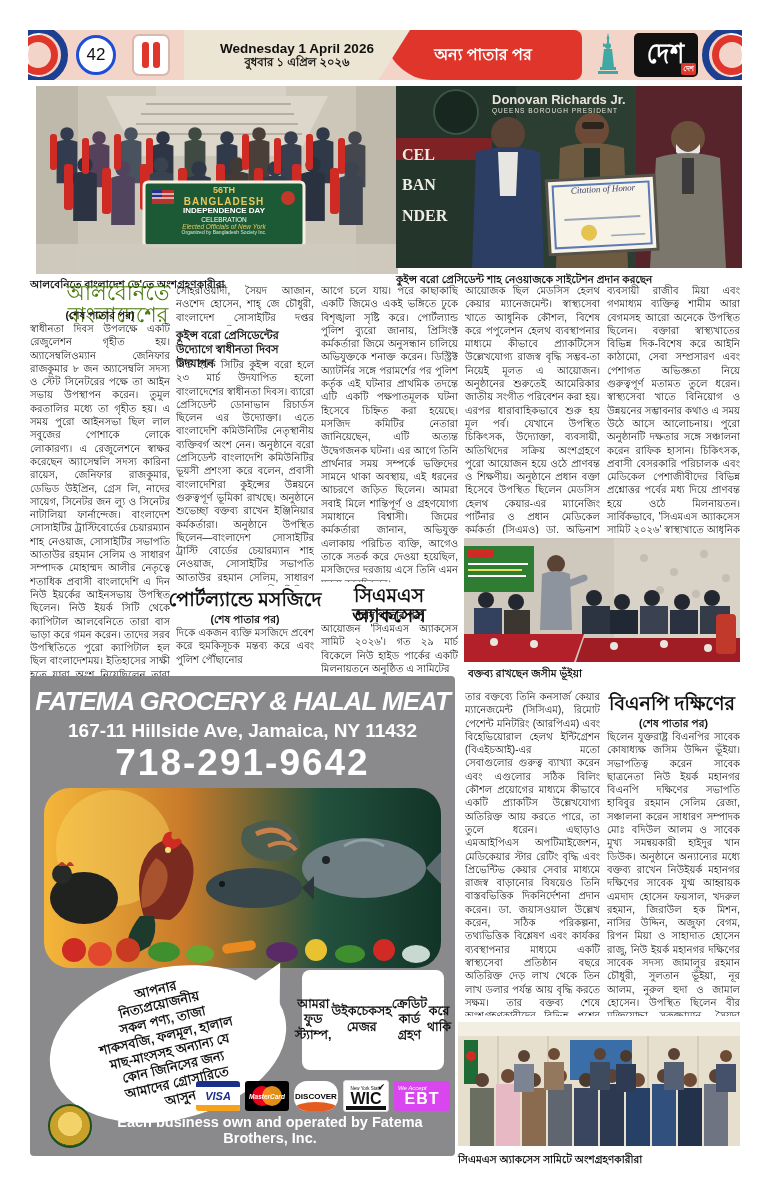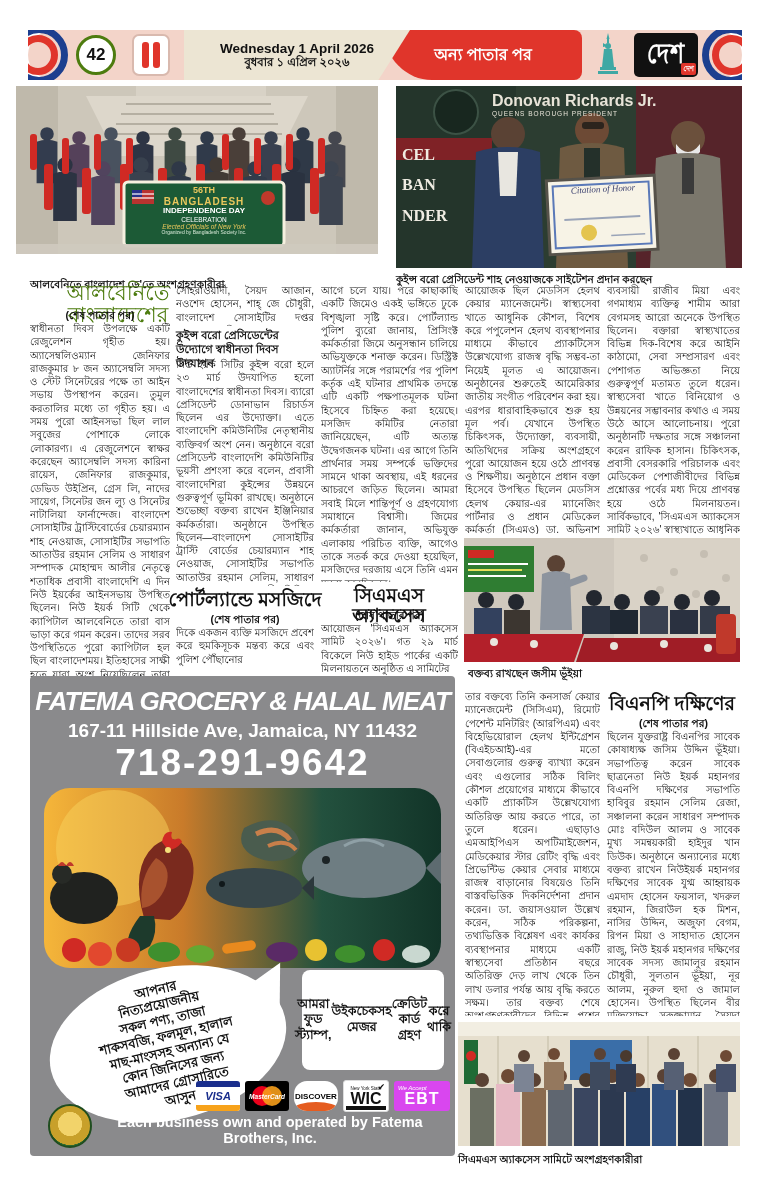"42" .pagenum { border: 3px solid #4d7c0f -> 3px solid #1d4ed8; font-weight: bold -> normal }
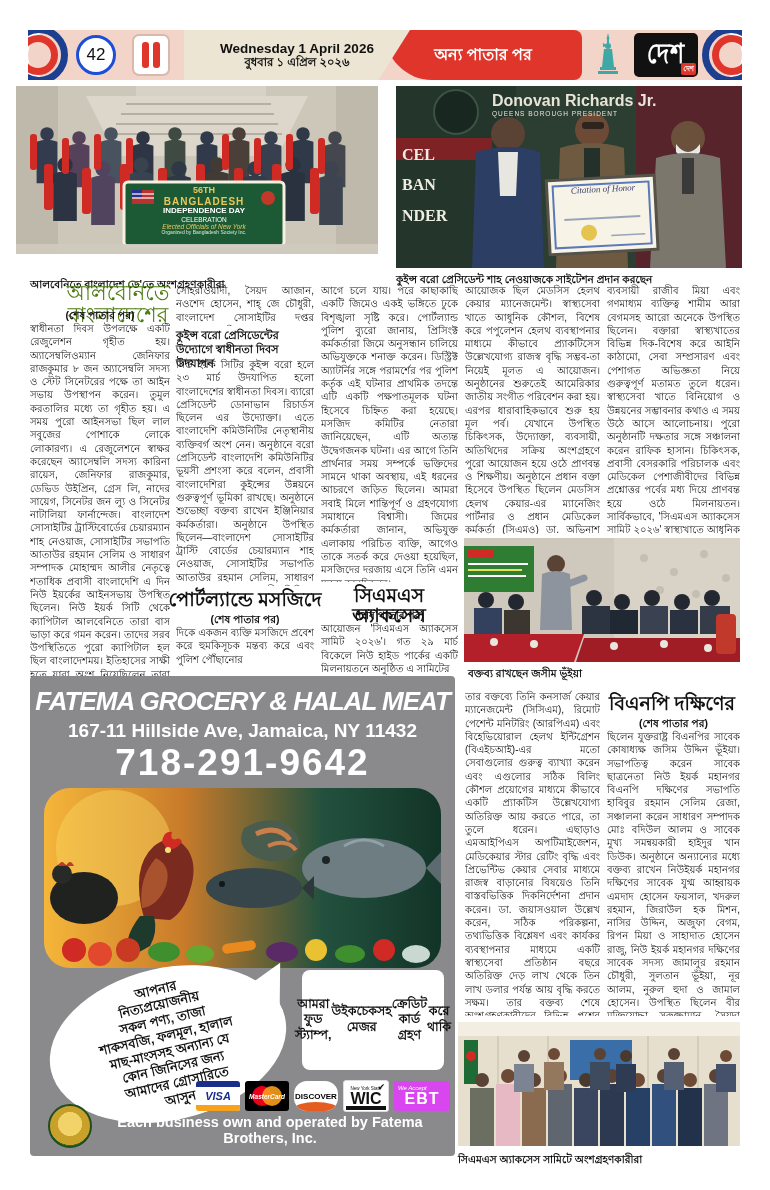"Donovan Richards Jr." div { font-size: 16px -> 13px }
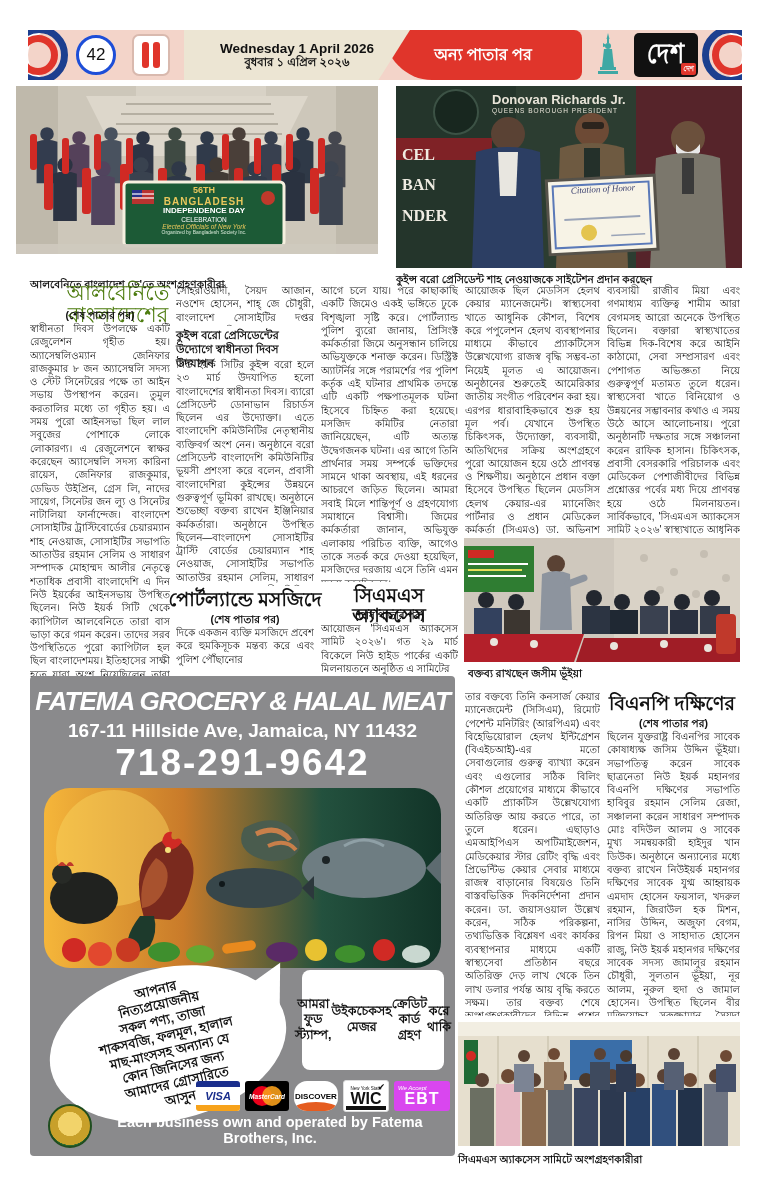"56TH" div.abs { height: 168px -> 188px; left: 16px -> 36px }
